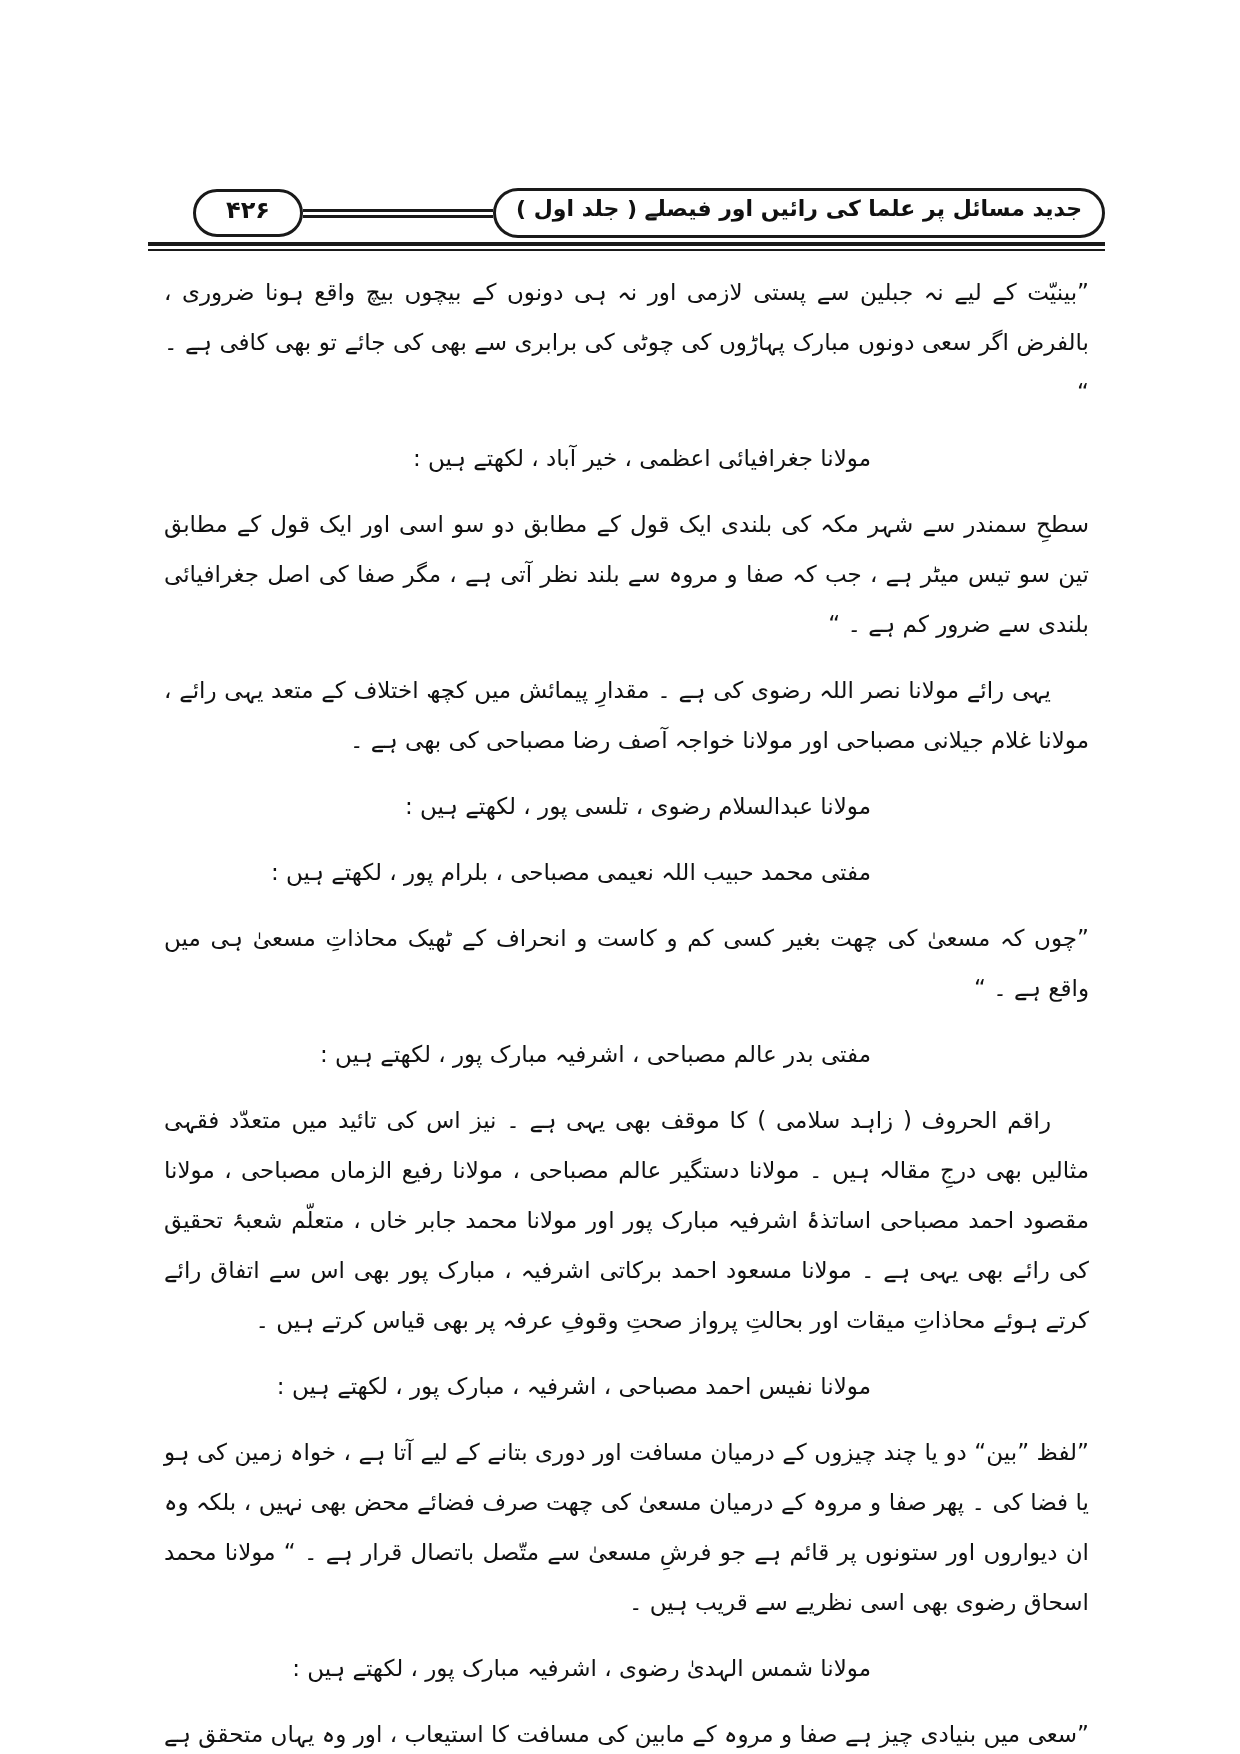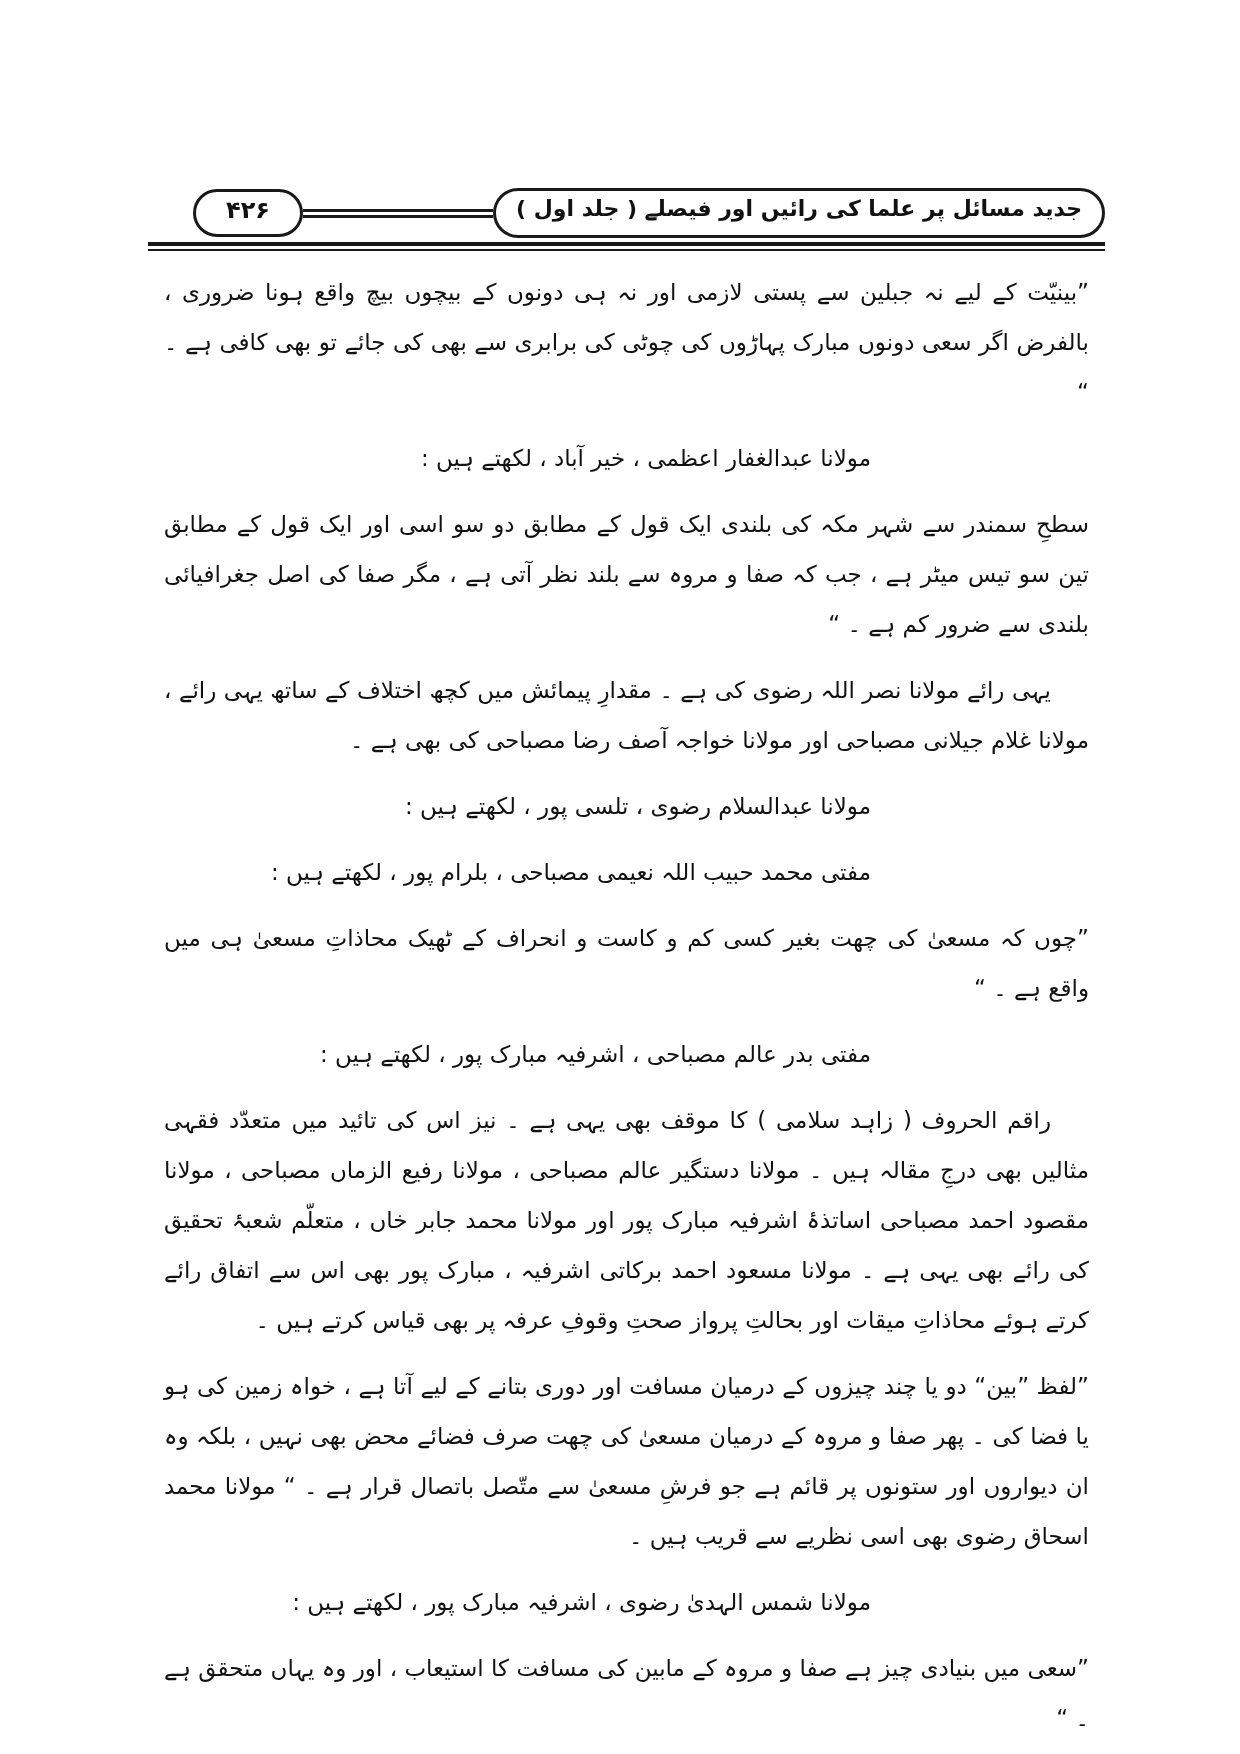"مولانا عبدالغفار اعظمی ، خیر" p.para { text: عبدالغفار -> جغرافیائی }
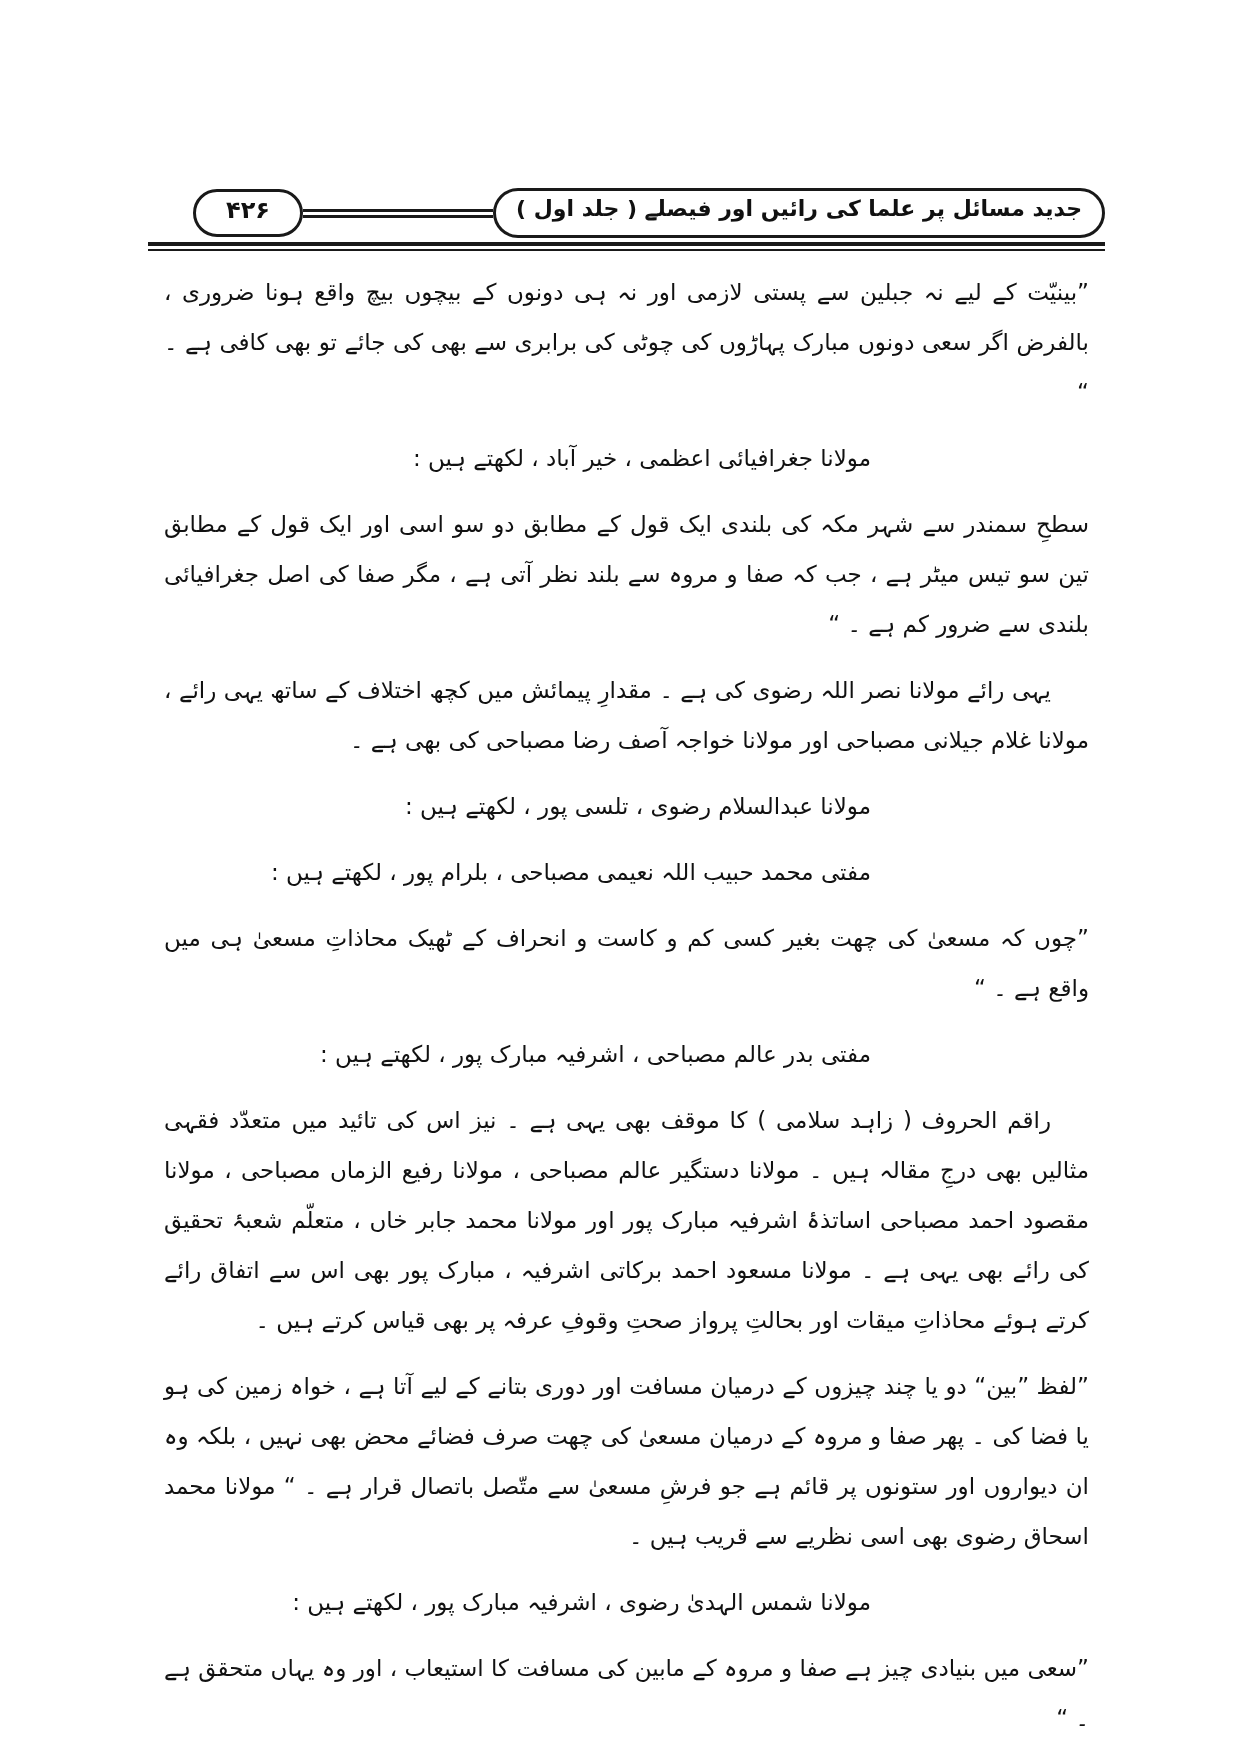"یہی رائے مولانا نصر اللہ" p.para { text: ساتھ -> متعد }
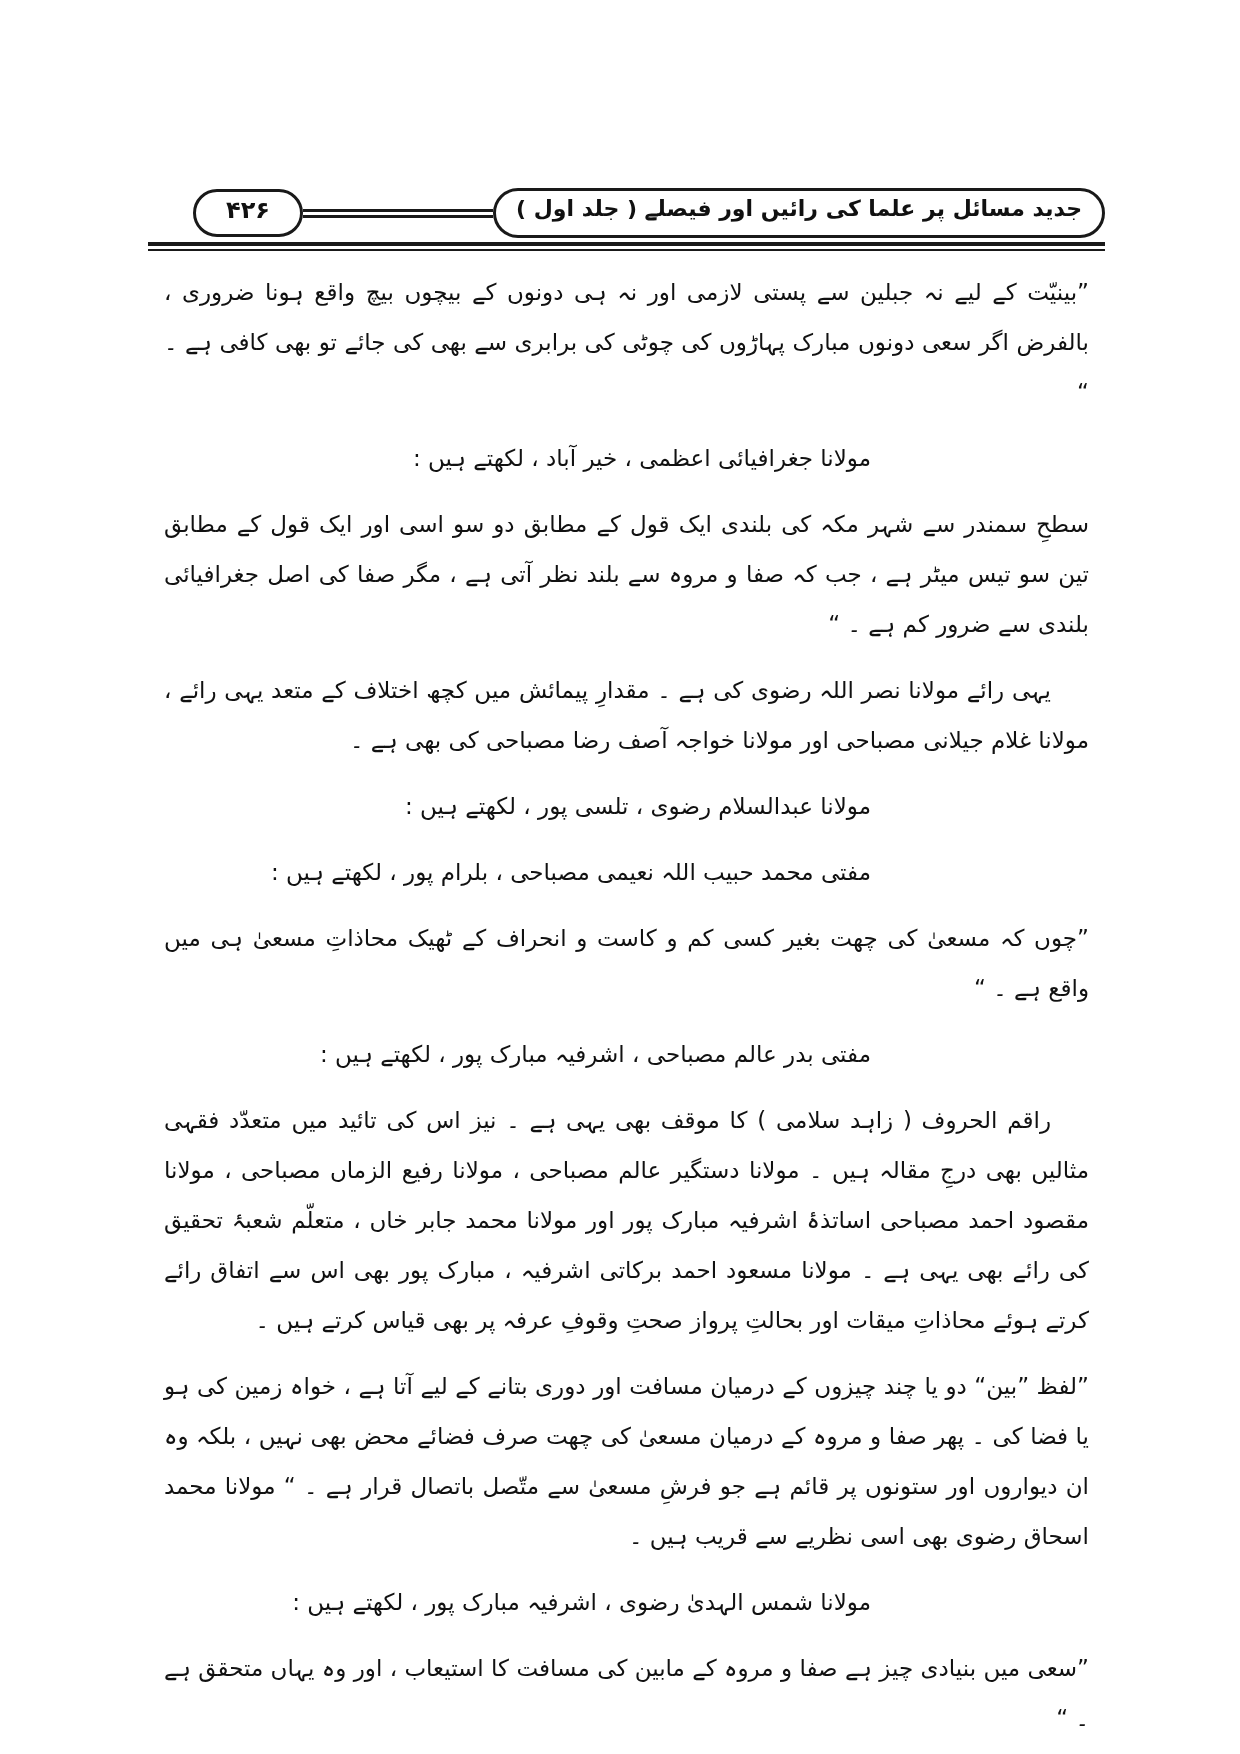"مولانا نفیس احمد مصباحی ،" p.para { html: none -> <p>مولانا نفیس احمد مصباحی ، اشرفیہ ، مبارک پور ، لکھتے ہیں :</p> }
